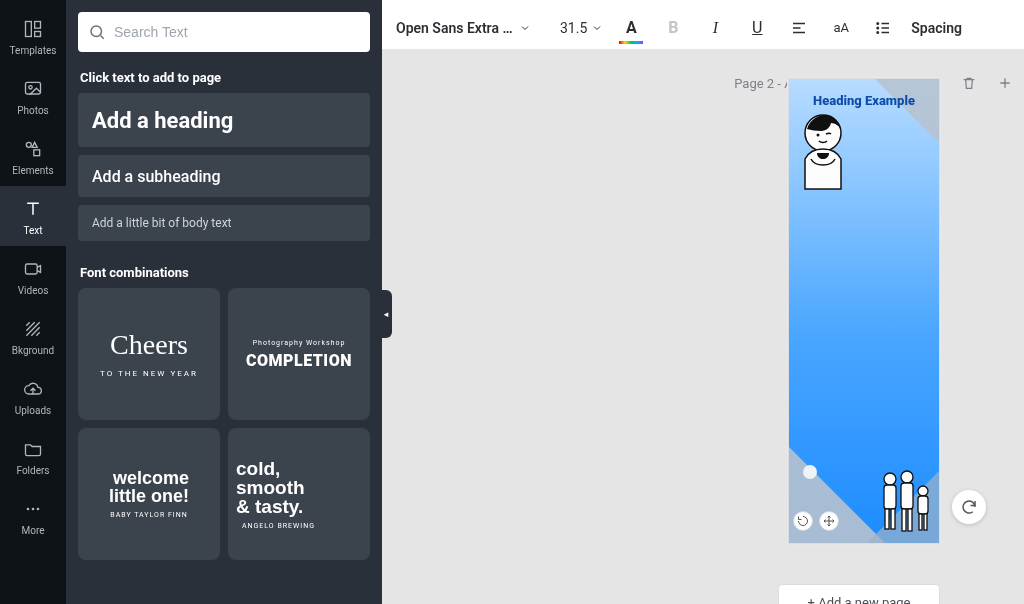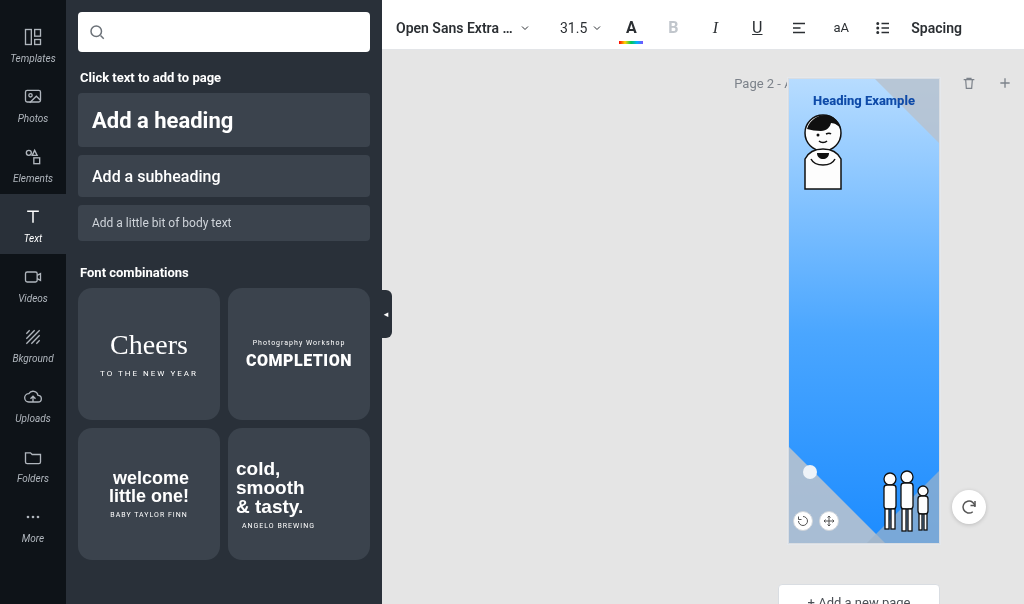"Search Text" input { html: none -> <input> }
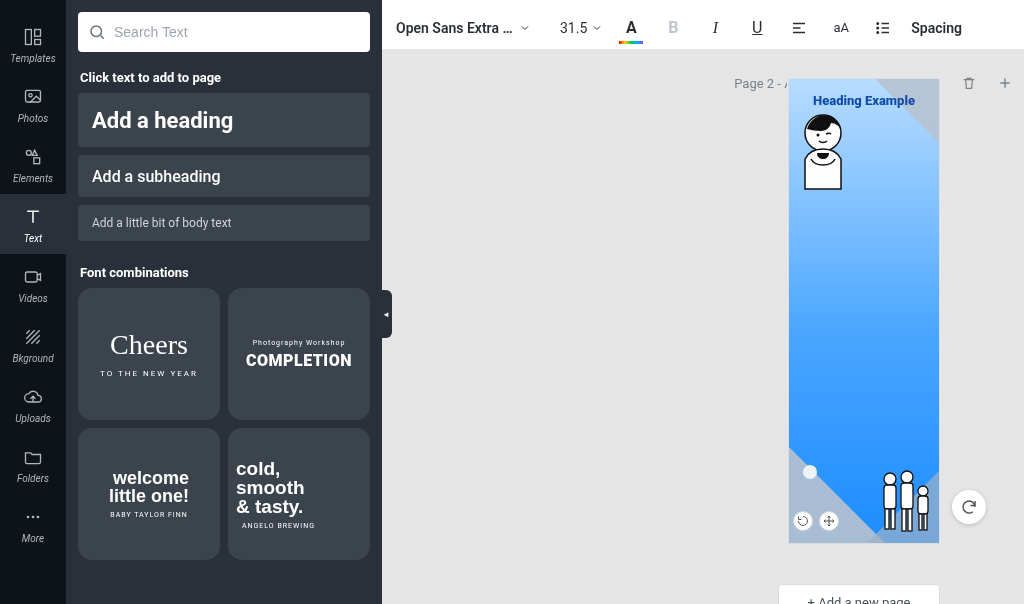"Templates" .rail { font-style: italic -> none; padding-top: 14px -> 6px }
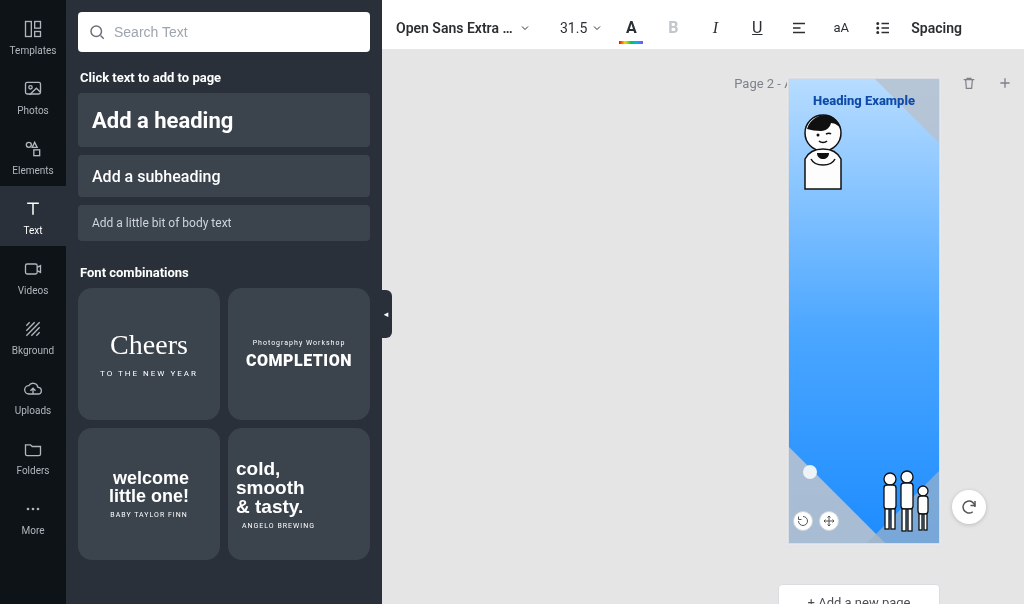"Cheers" .combo-card { border-radius: 14px -> 8px }
